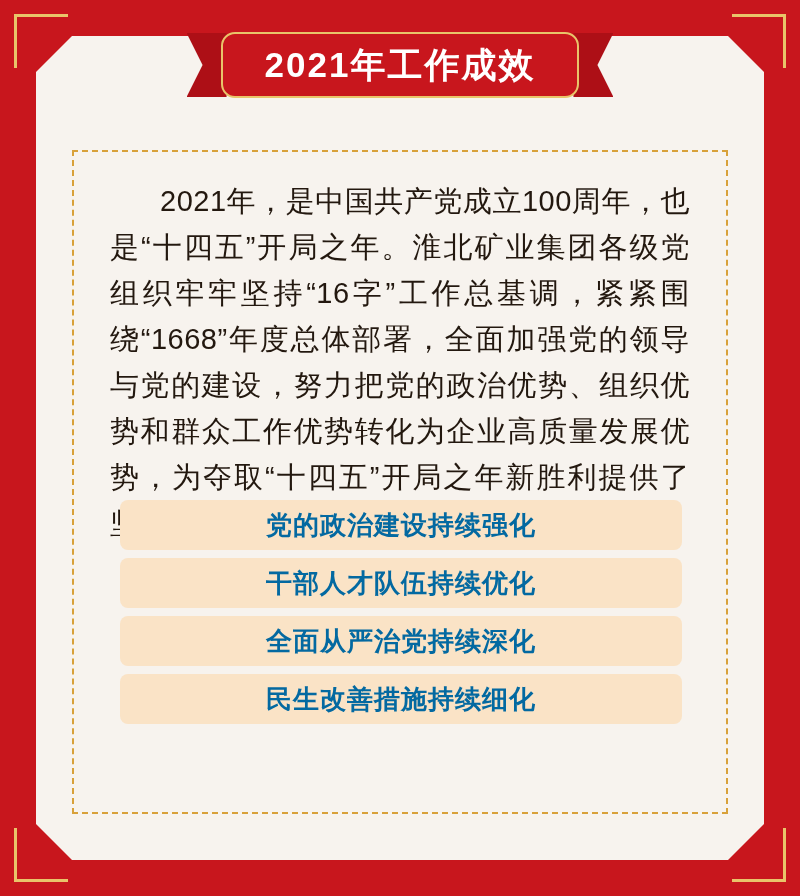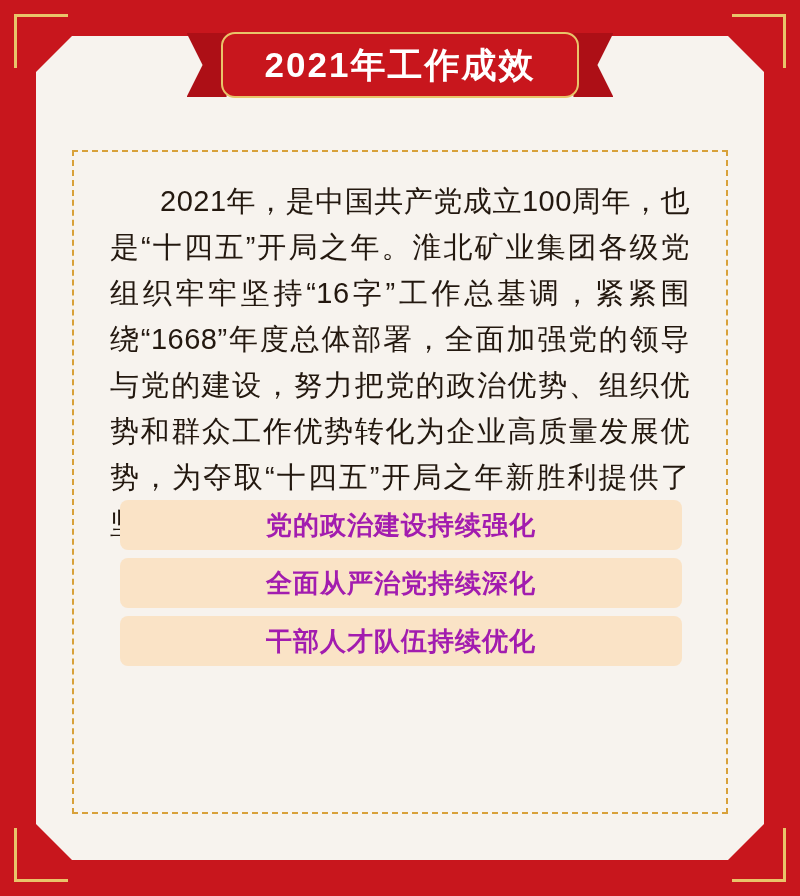"党的政治建设持续强化" .pill-text { color: #a21caf -> #0369a1 }
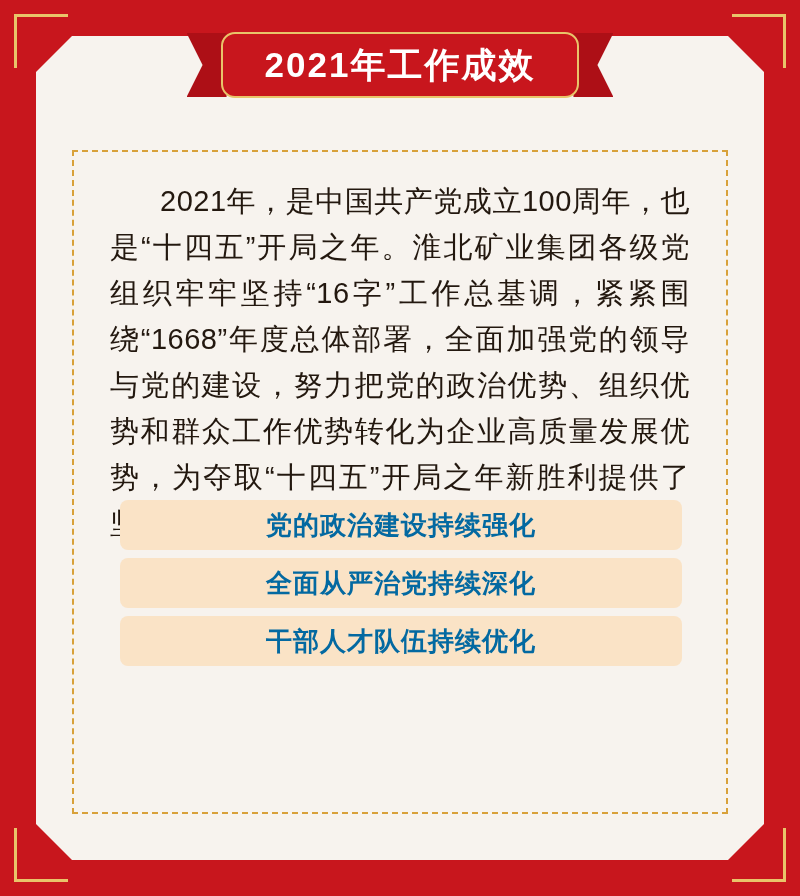"全面从严治党持续深化" div.pill { order: before "干部人才队伍持续优化" -> after "干部人才队伍持续优化" }
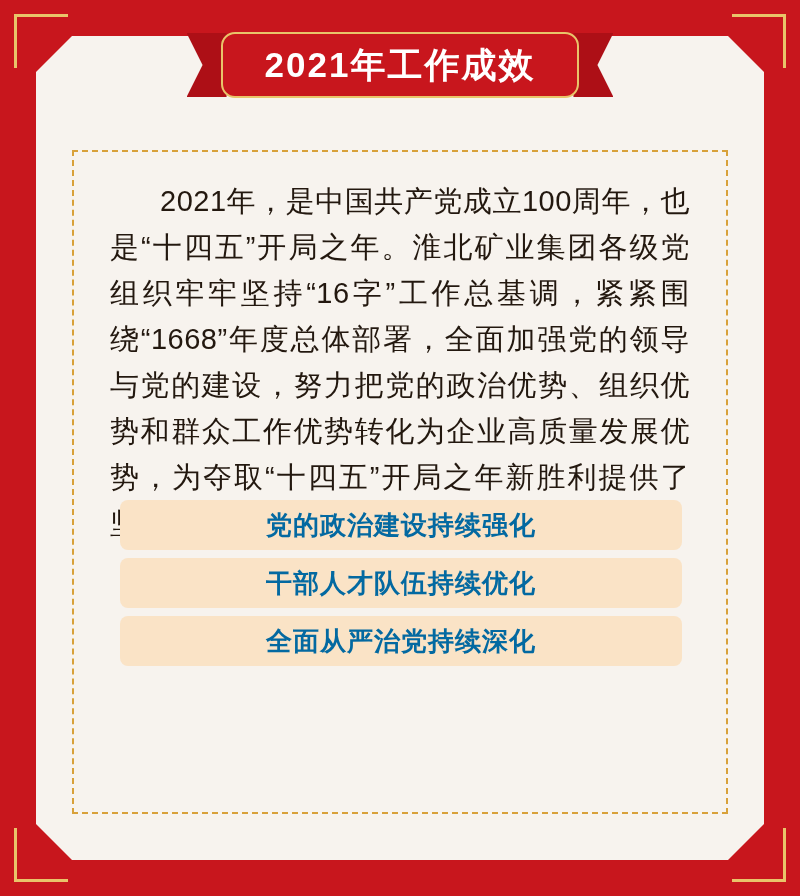"民生改善措施持续细化" div.pill { html: none -> <div> <span>民生改善措施持续细化</span> </div> }
